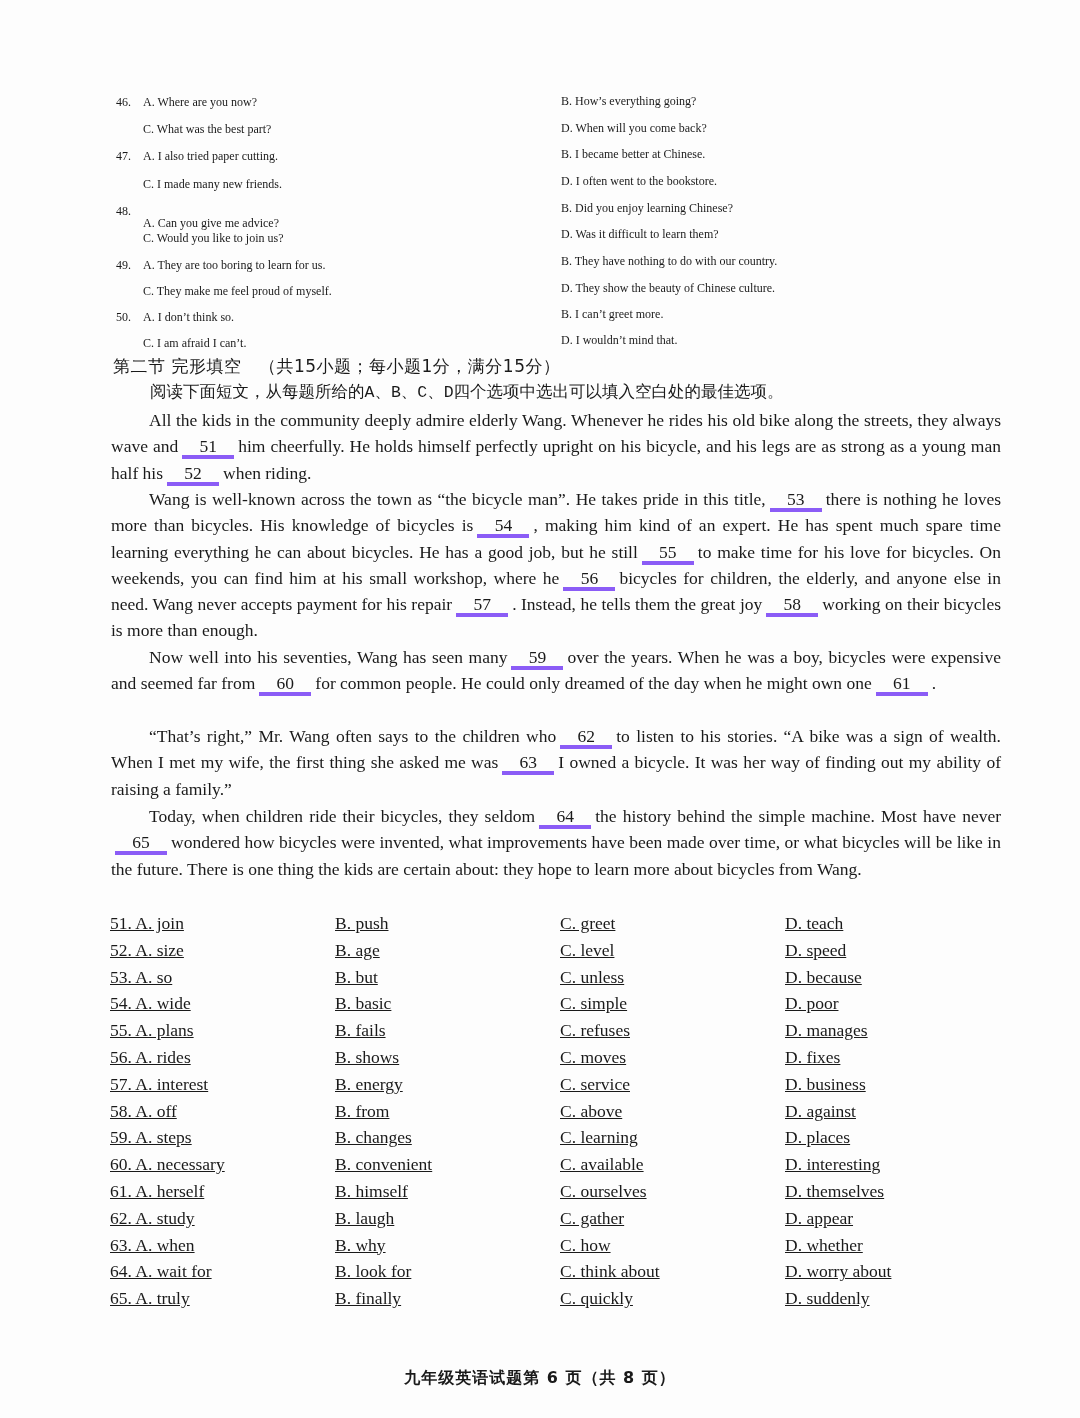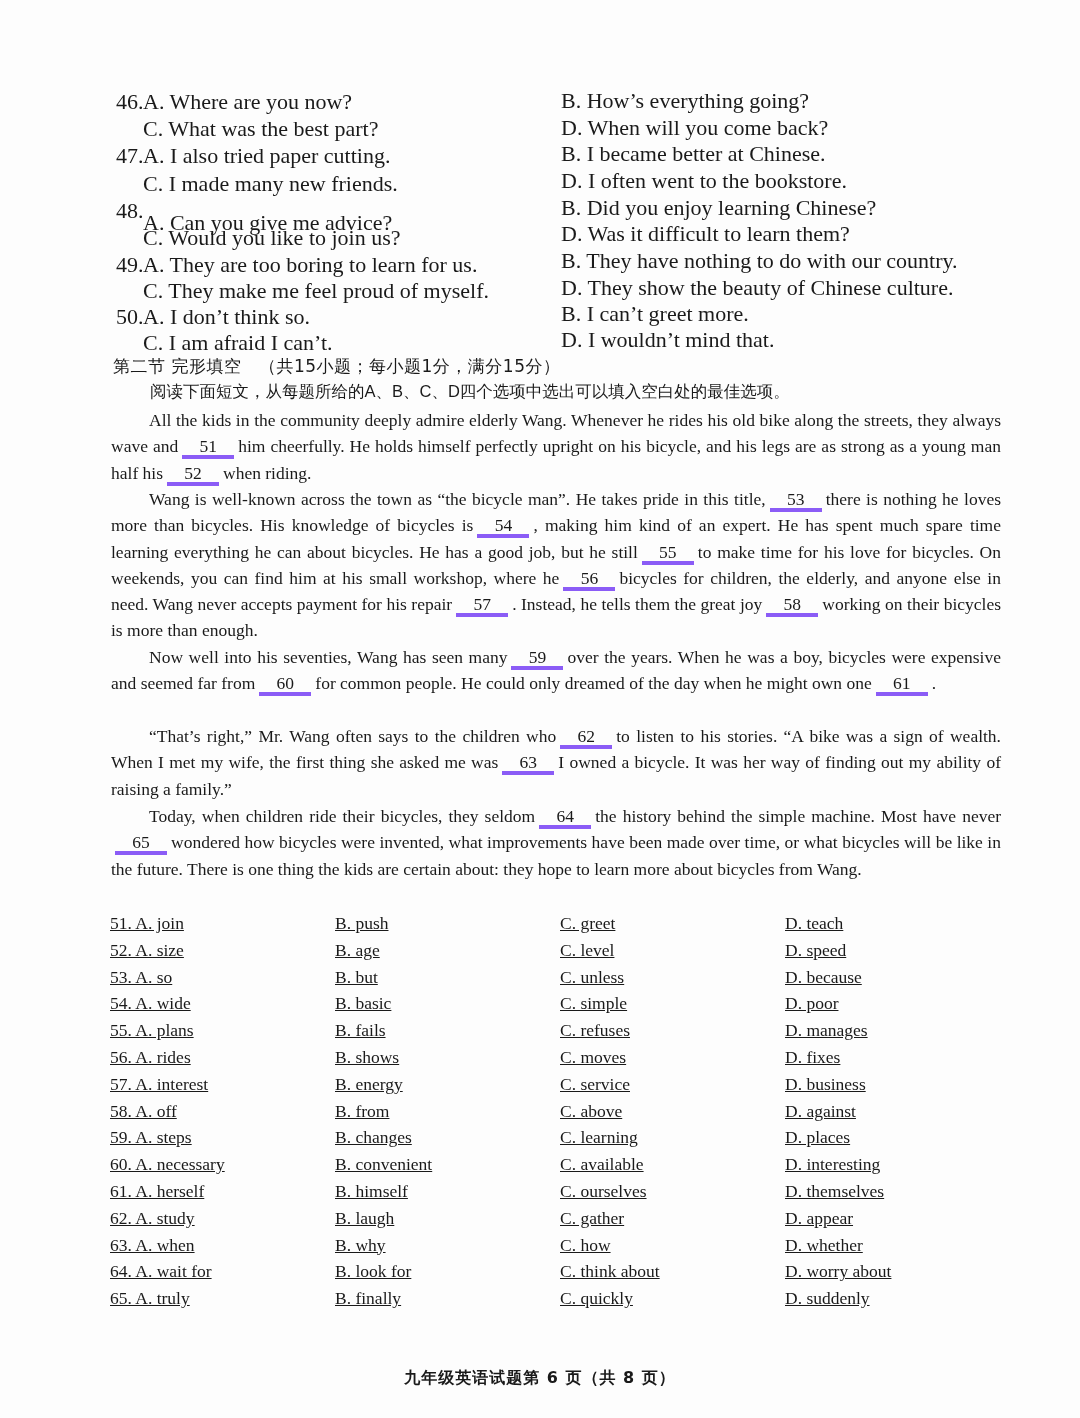"46." .line { font-size: 22px -> 12px }
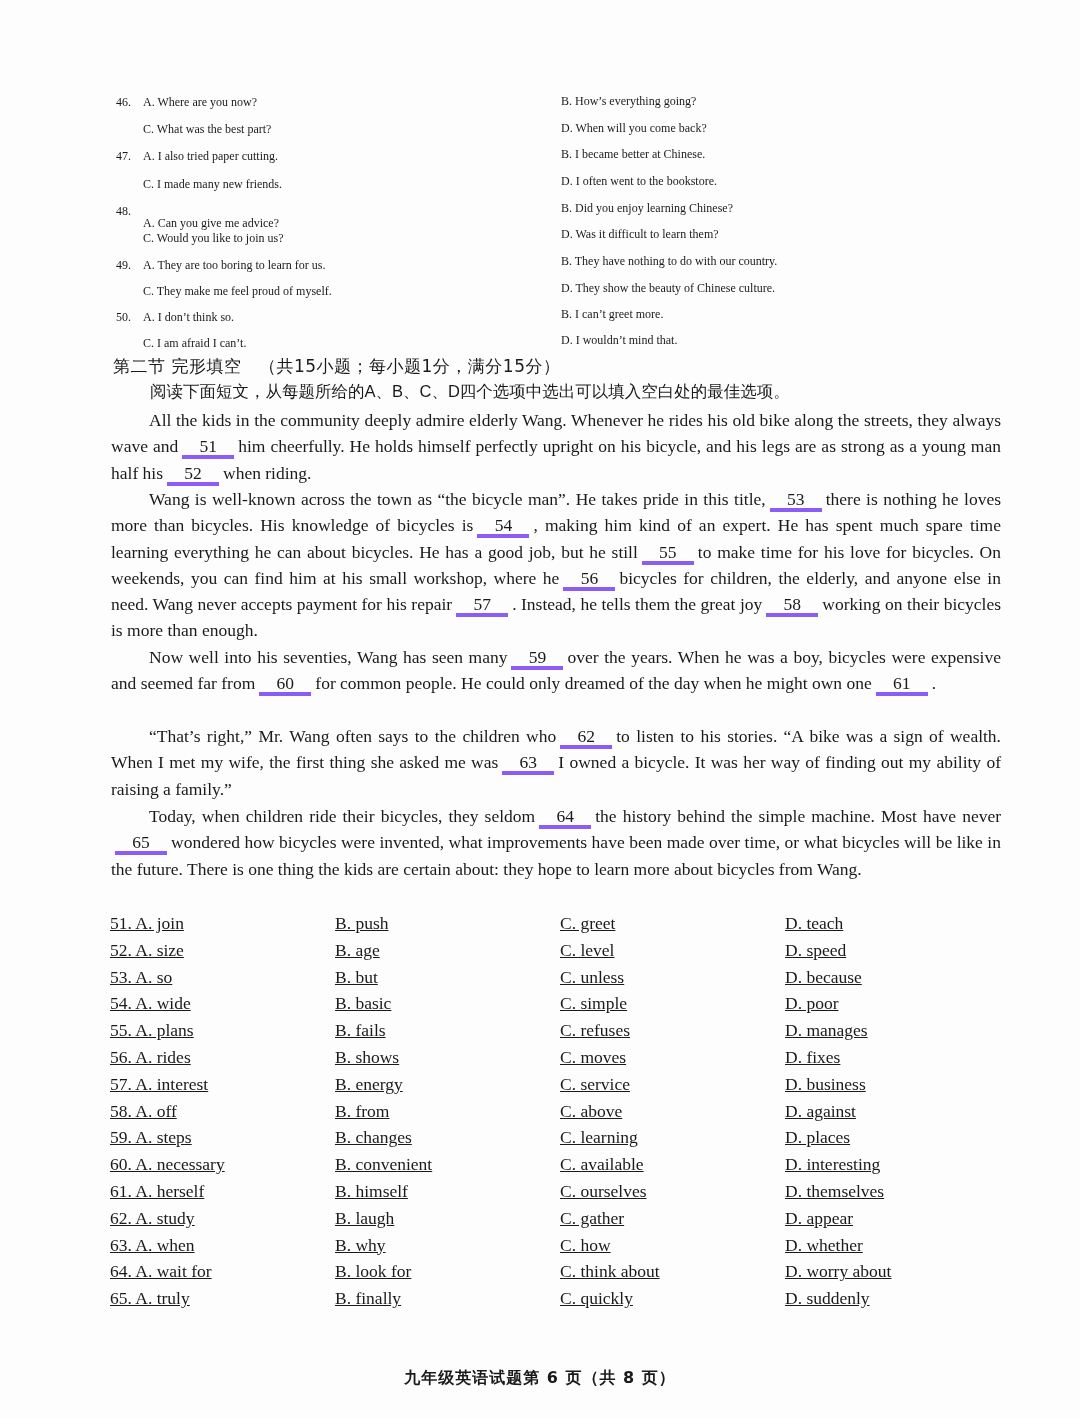"阅读下面短文，从每题所给的A、B、C、D四个选项中选出可以填入空白处的最佳选项。" .instr { font-family: Liberation Sans, sans-serif -> Liberation Mono, monospace }
